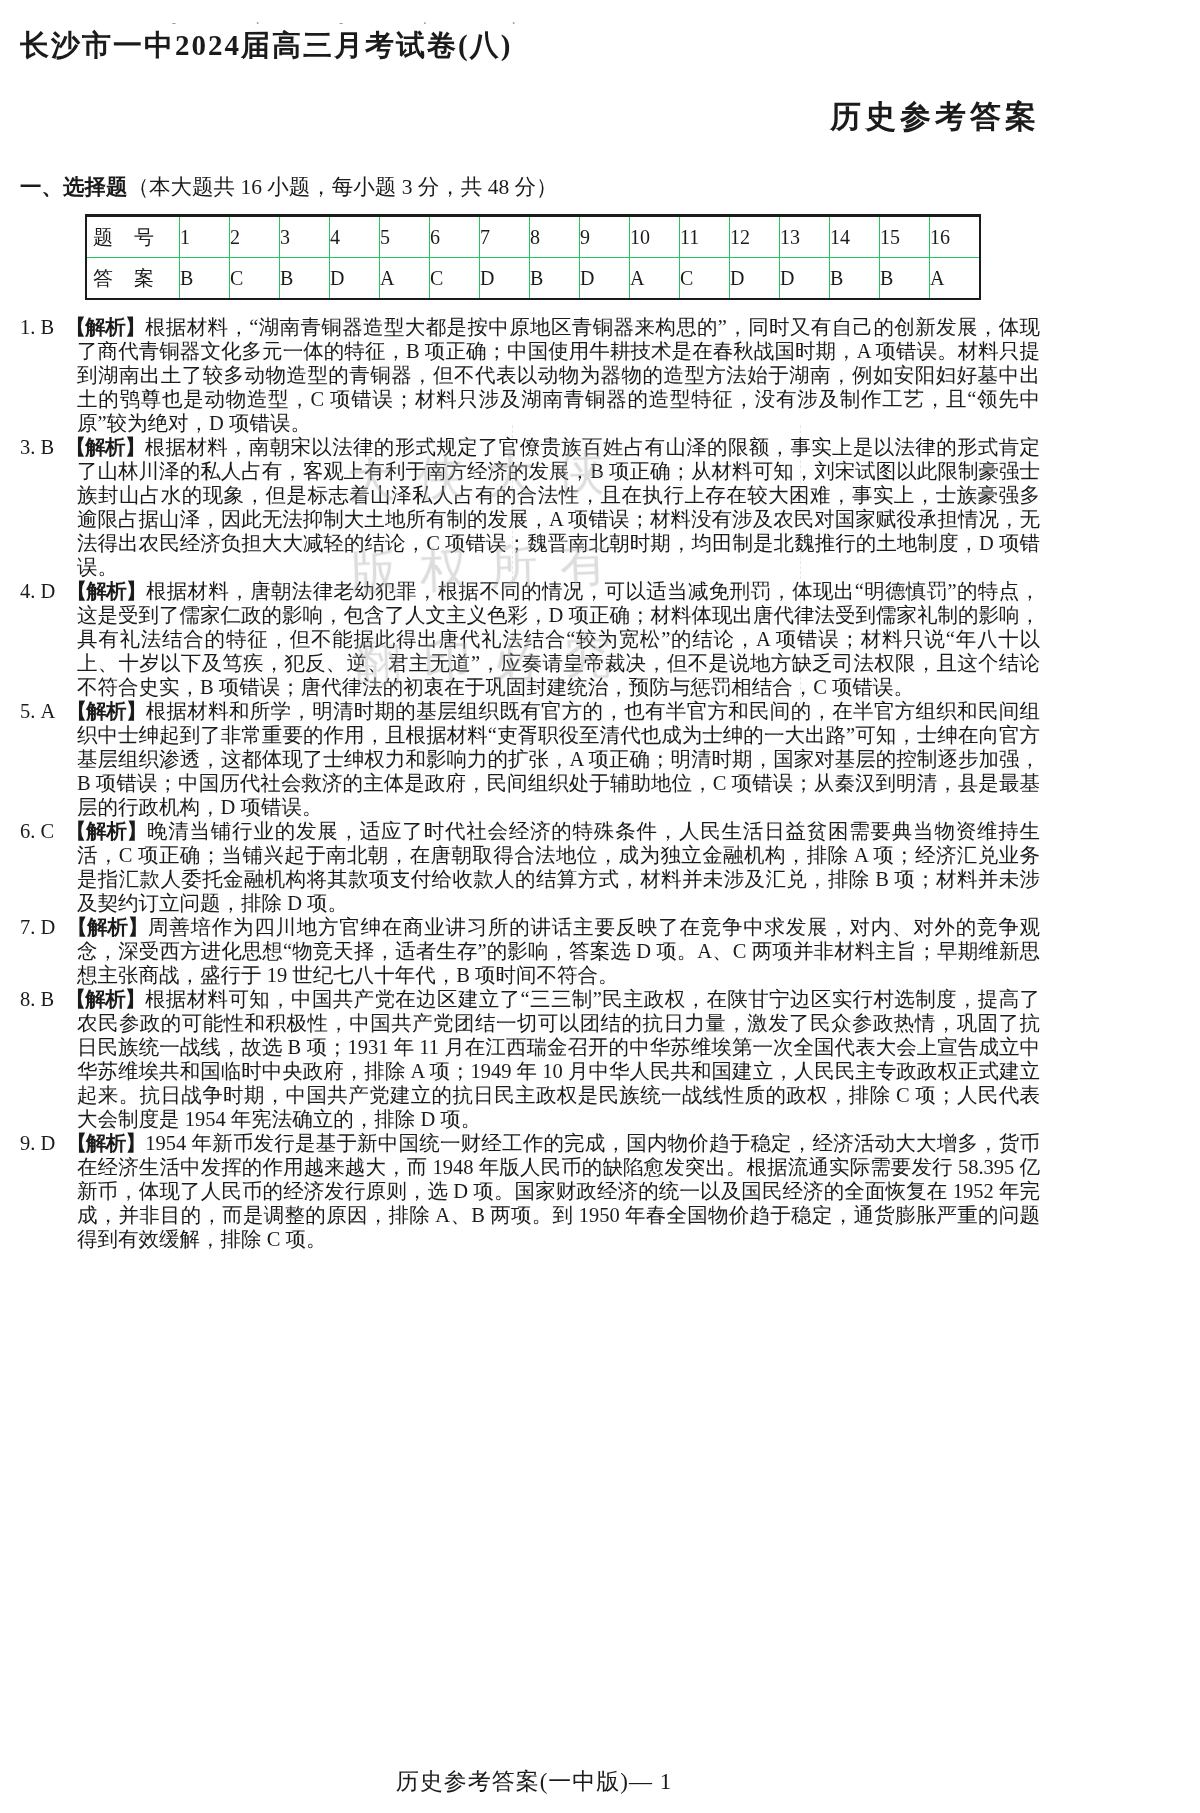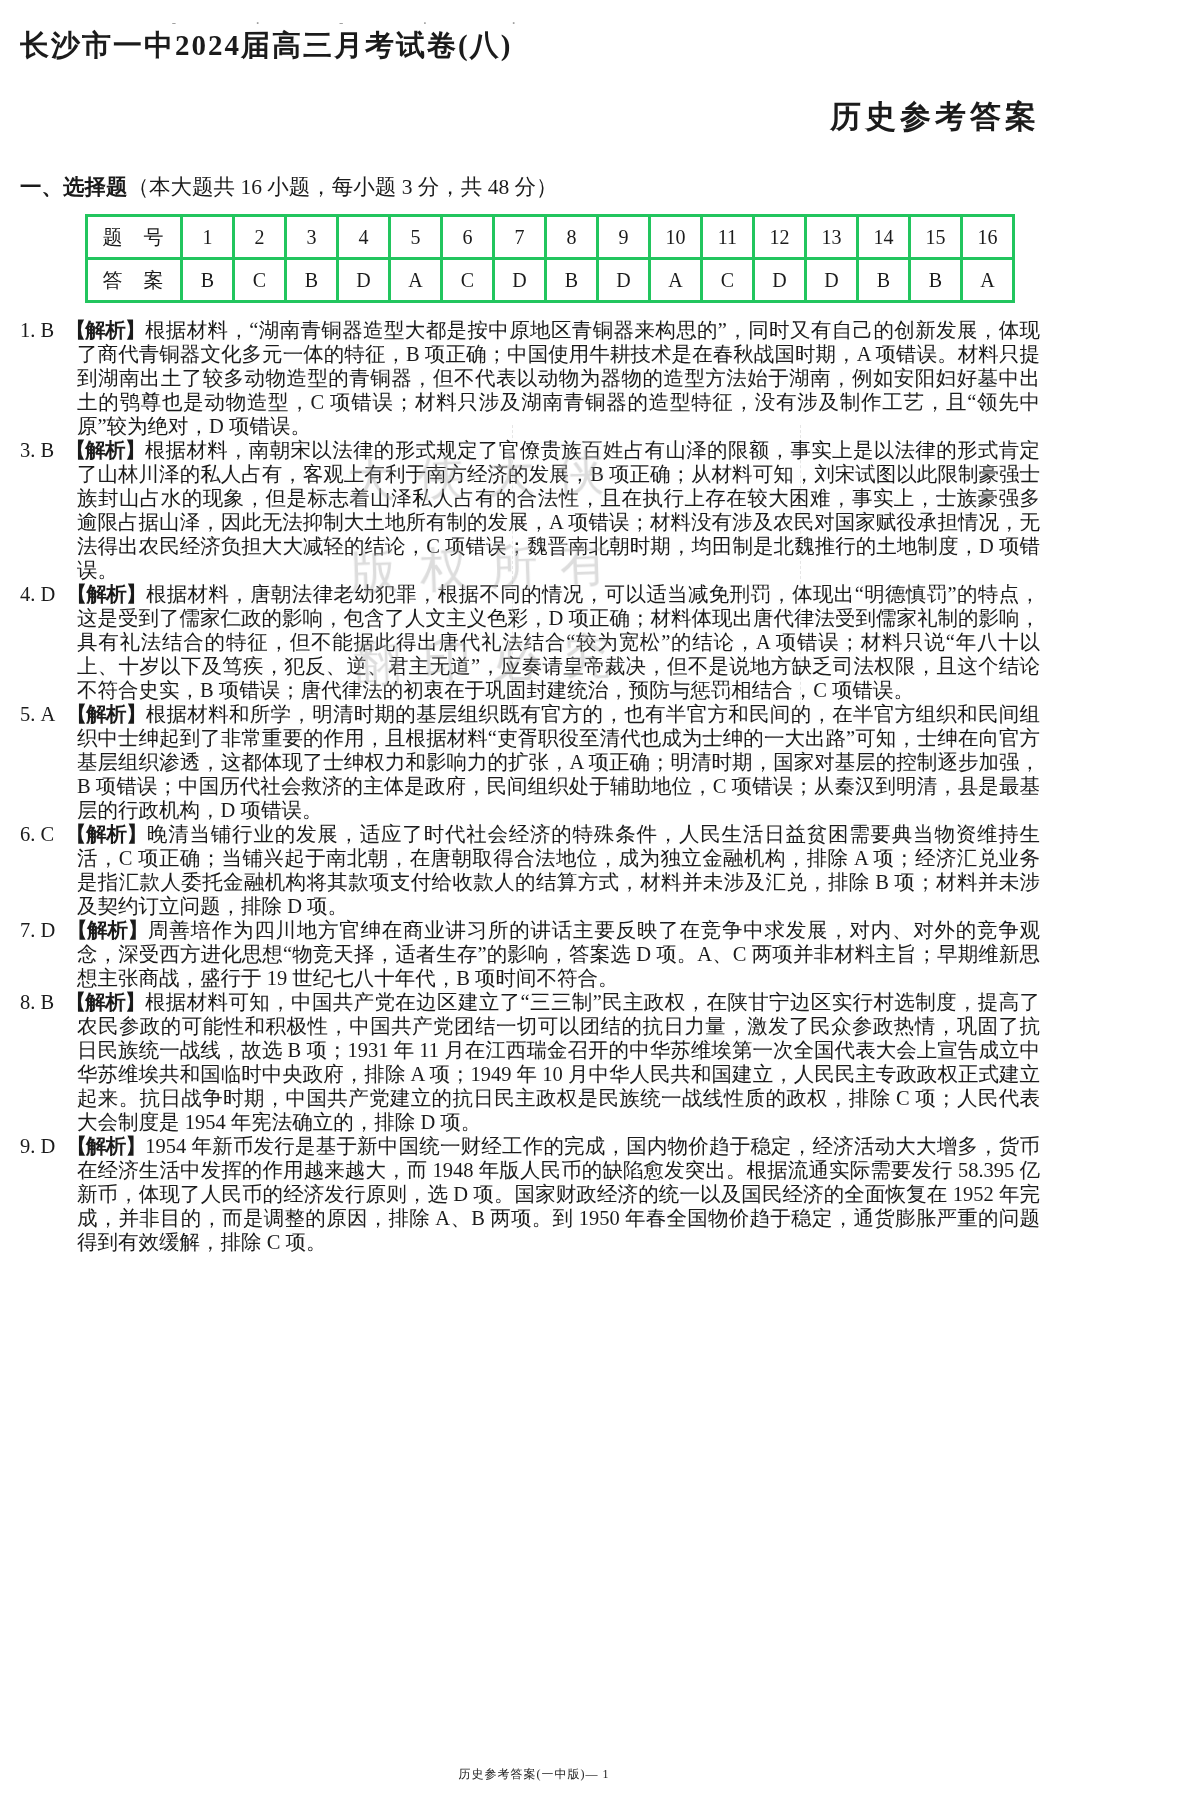"题 号" table.answers td { border: 3px solid #22c55e -> 1px solid #22c55e; text-align: center -> none }
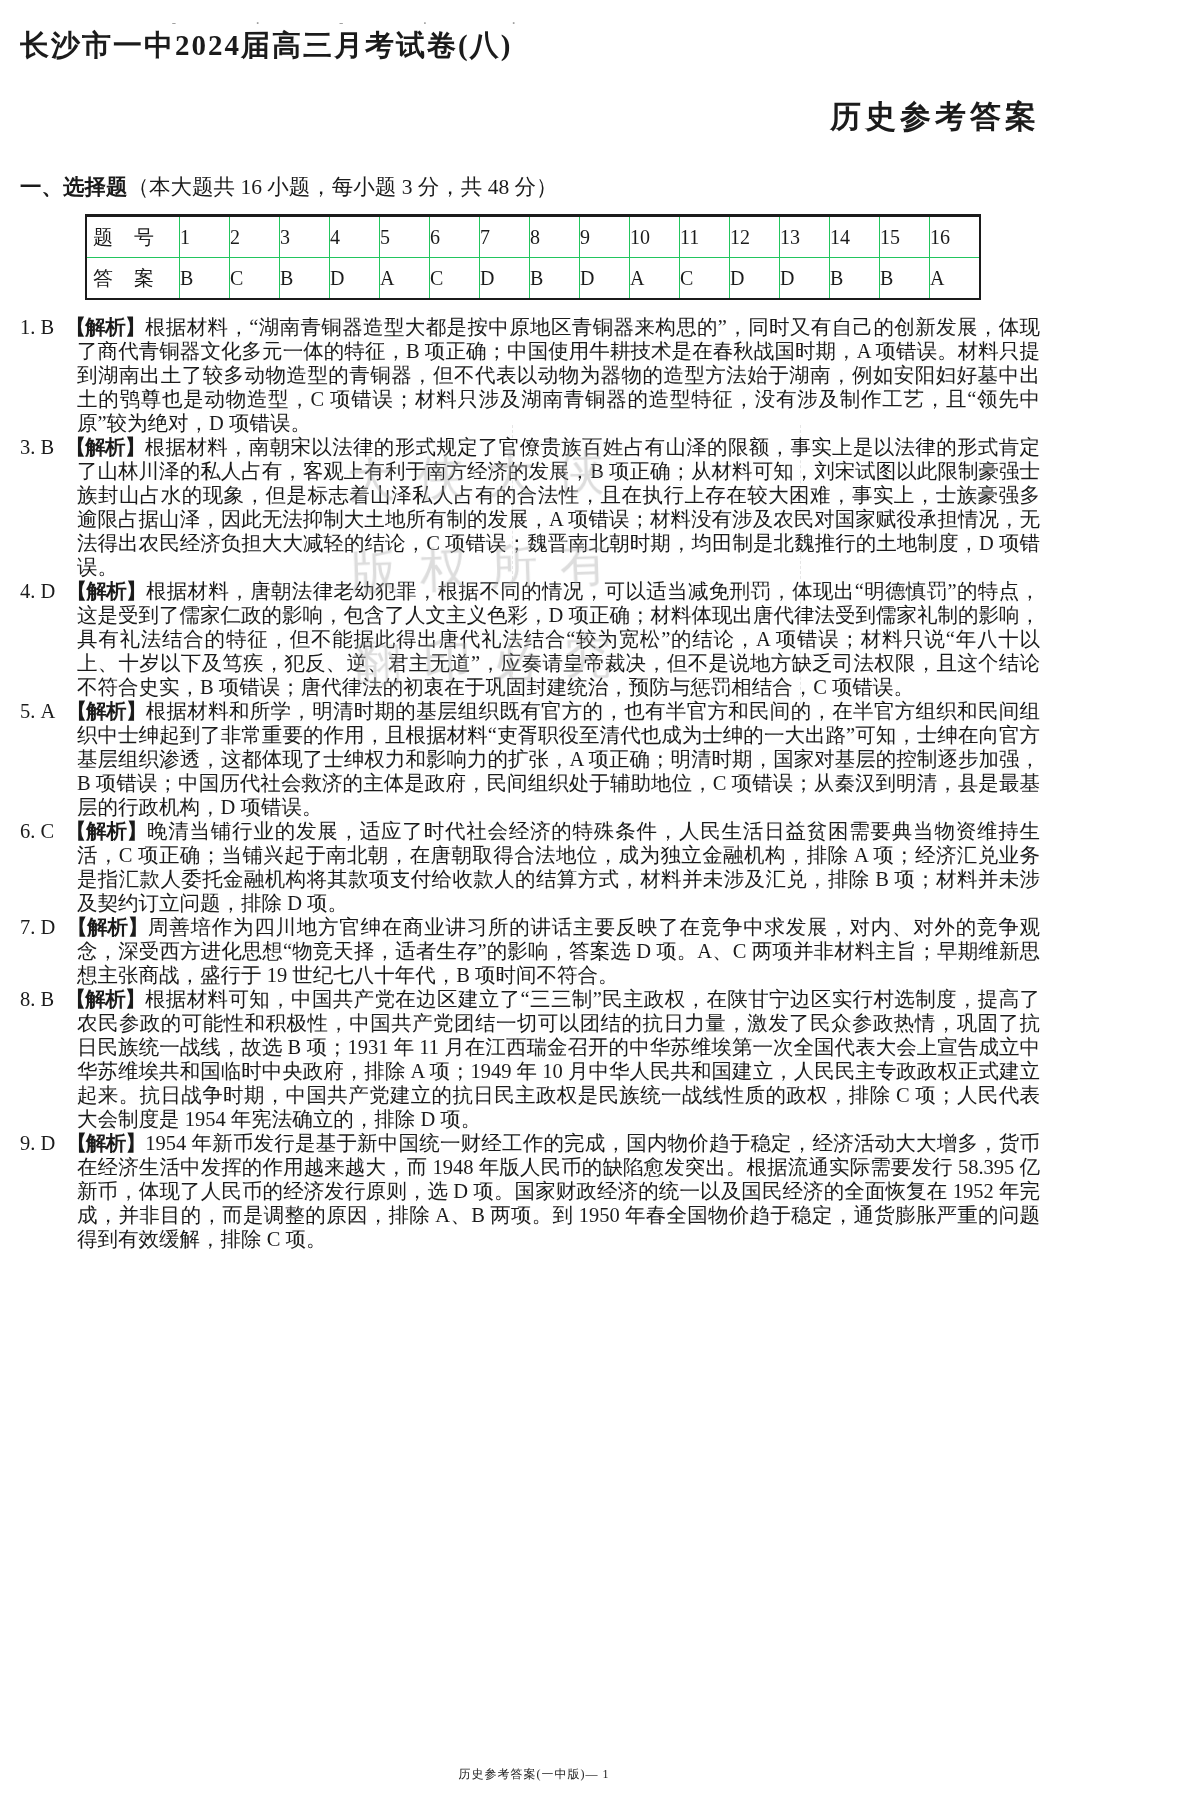"历史参考答案(一中版)— 1" .footer { font-size: 12px -> 23px }
